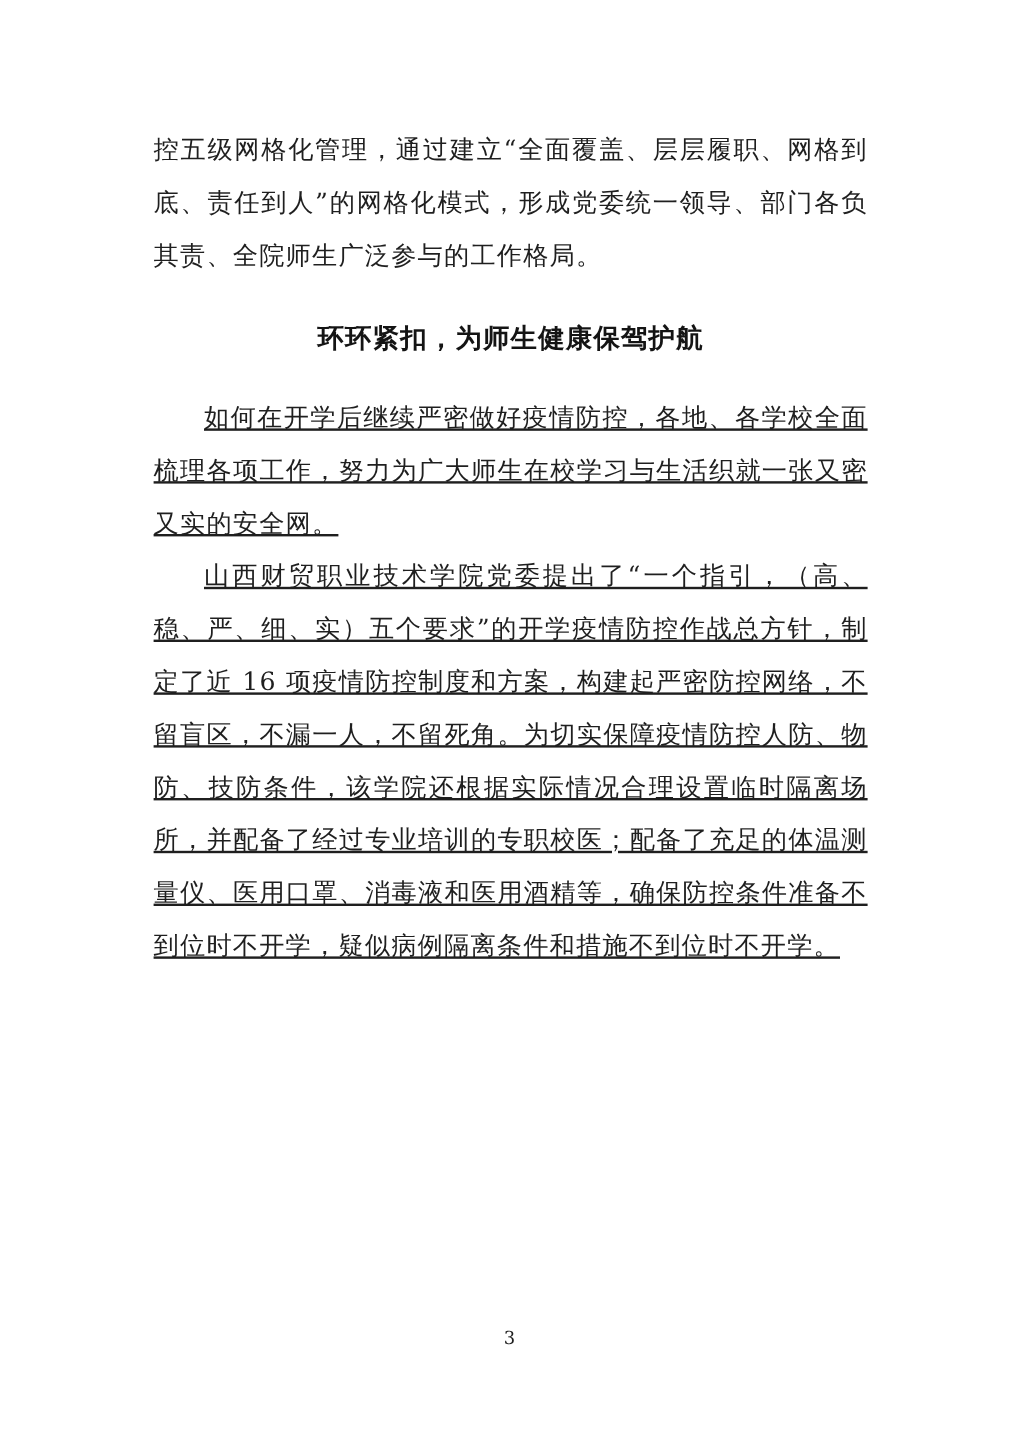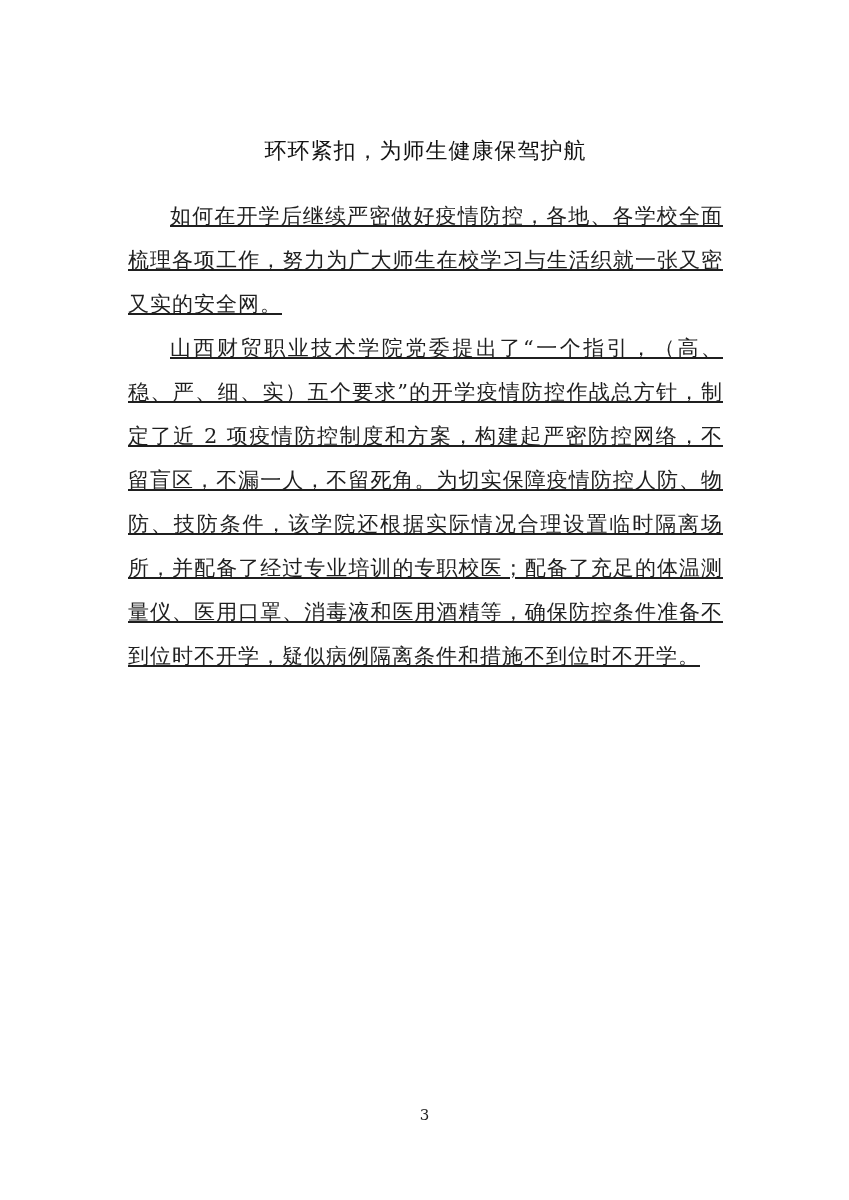"控五级网格化管理，通过建立“全面覆盖、层层履职、网格到底、责任到人”的网格化模式" p.para { html: none -> <p>控五级网格化管理，通过建立“全面覆盖、层层履职、网格到底、责任到人”的网格化模式，形成党委统一领导、部门各负其责、全院师生广泛参与的工作格局。</p> }
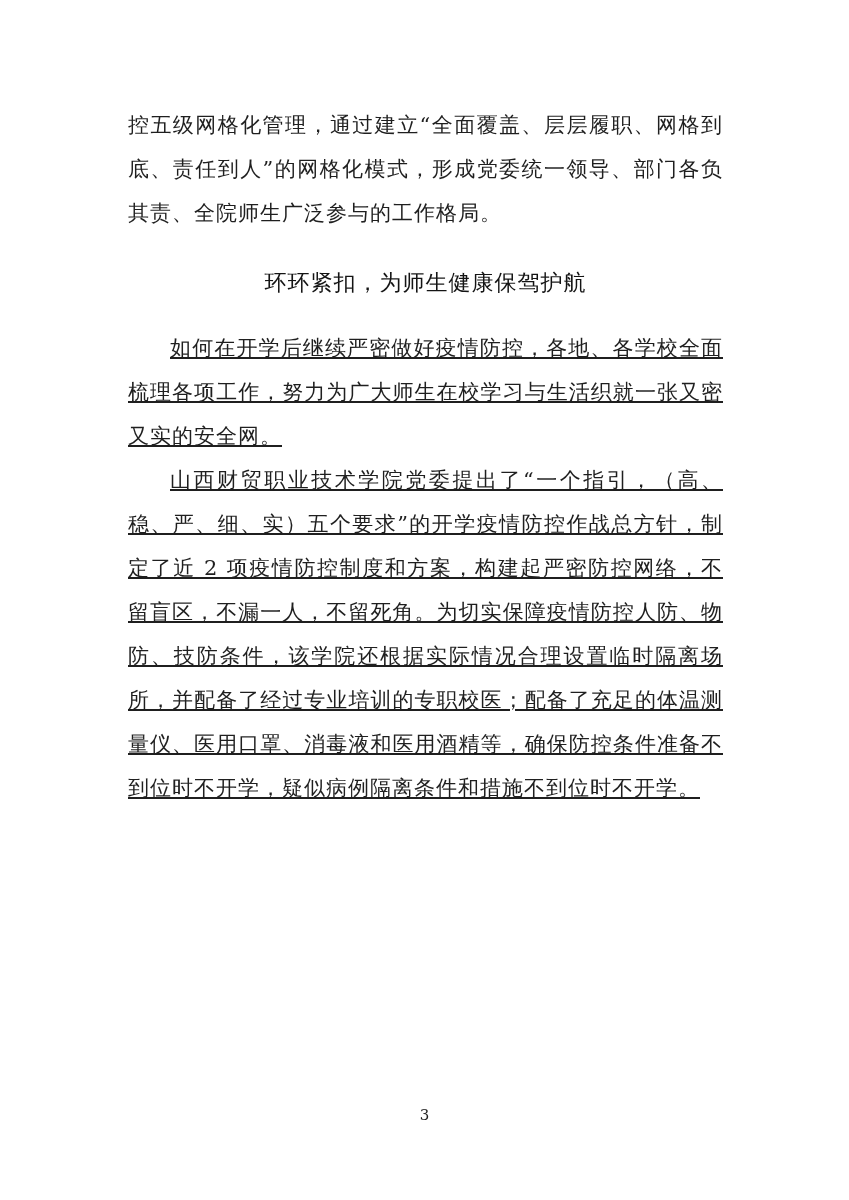"环环紧扣，为师生健康保驾护航" .heading { font-weight: 400 -> 700 }
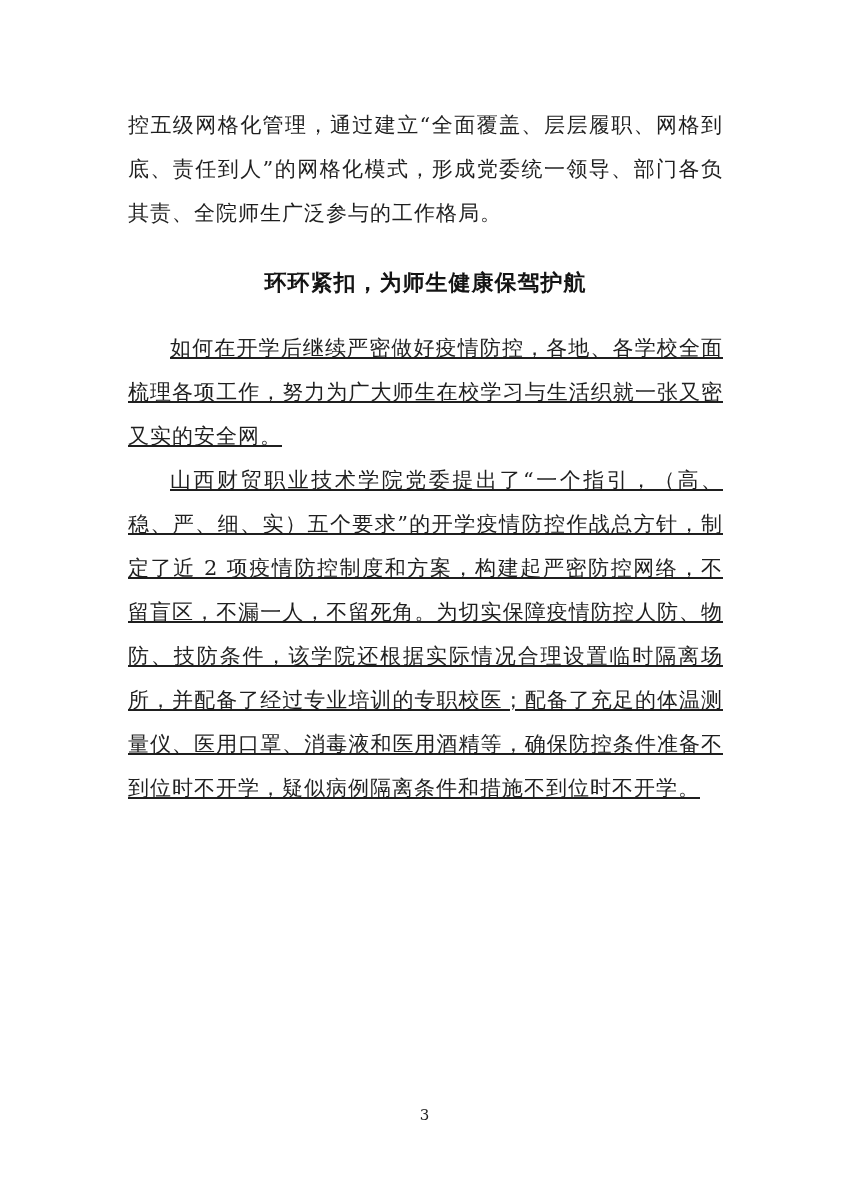"山西财贸职业技术学院党委提出了“一个指引，（高、稳、严、细、实）五个要求”的开学" p.para { text: 2 -> 16 }
